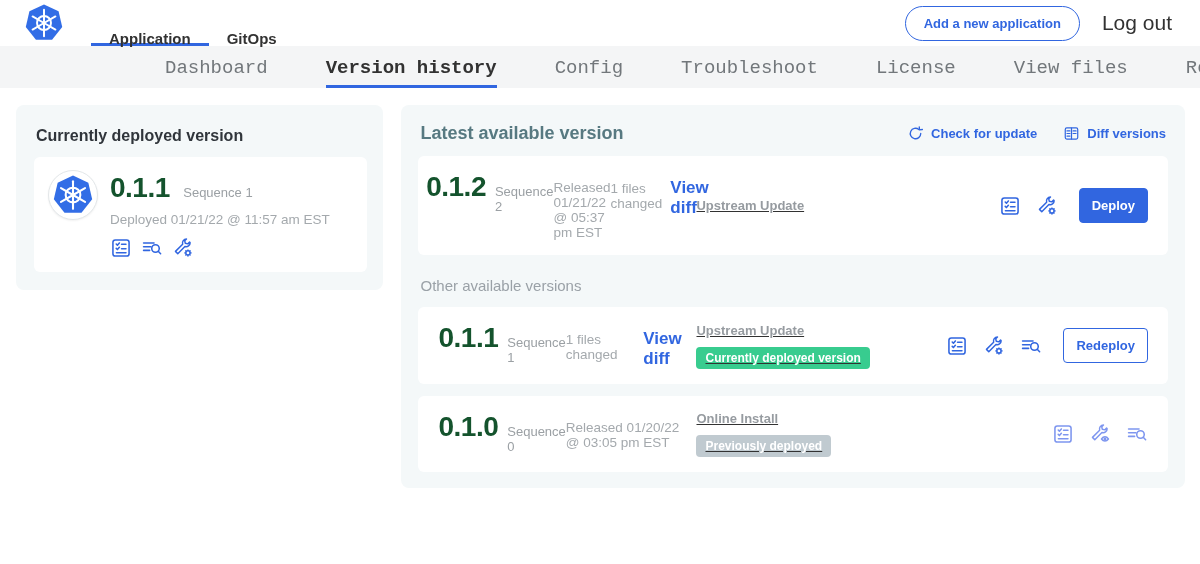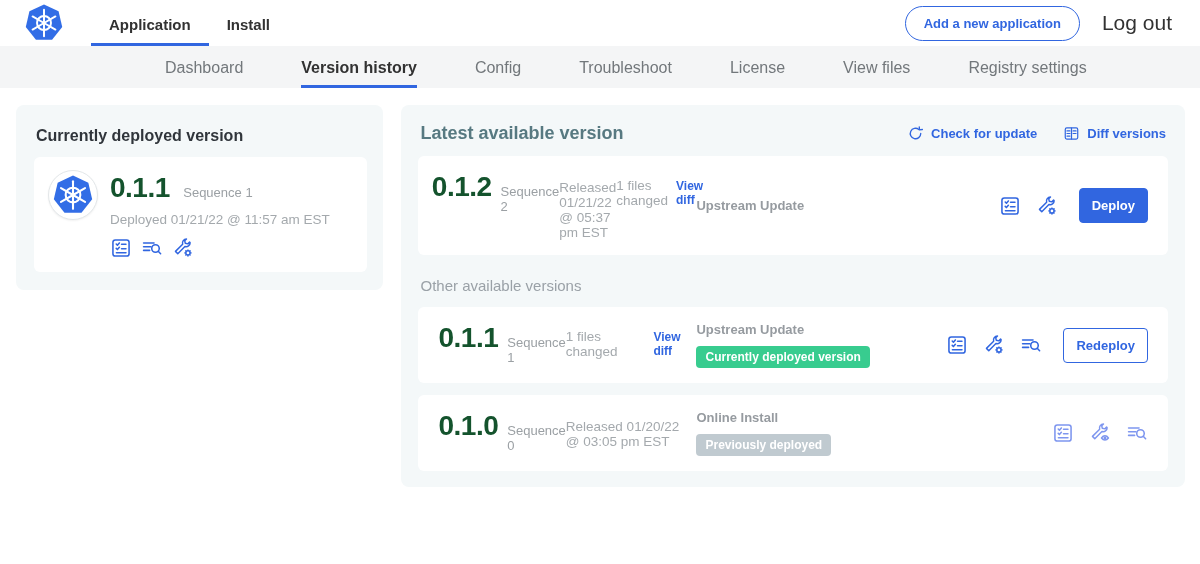"Application" .app-tab { padding: 0 18px -> 14px 18px }
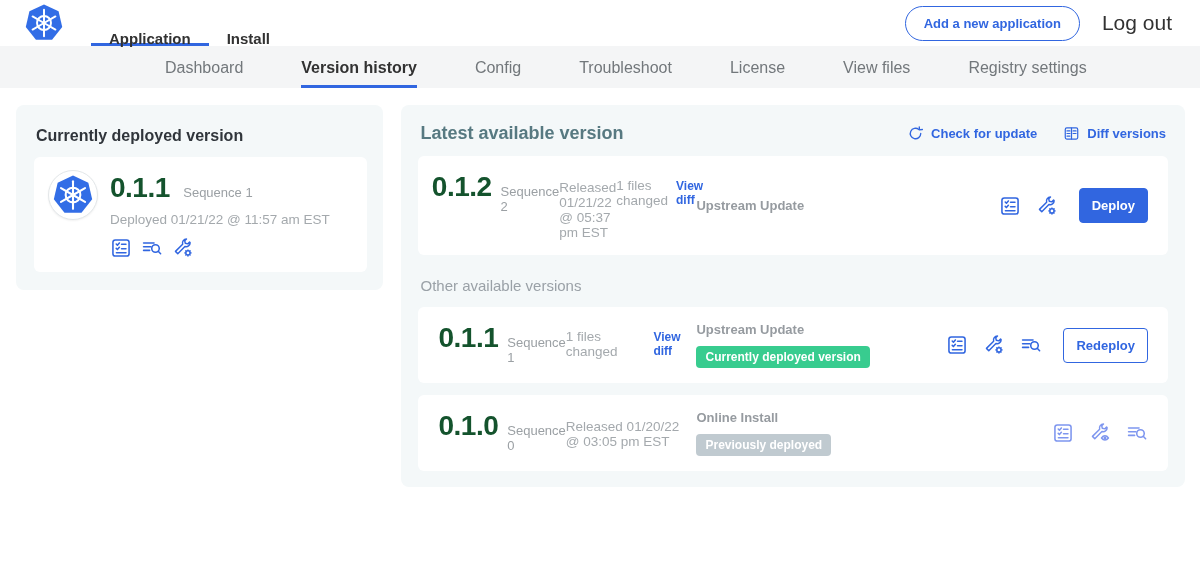"Install" span { text: Install -> GitOps }
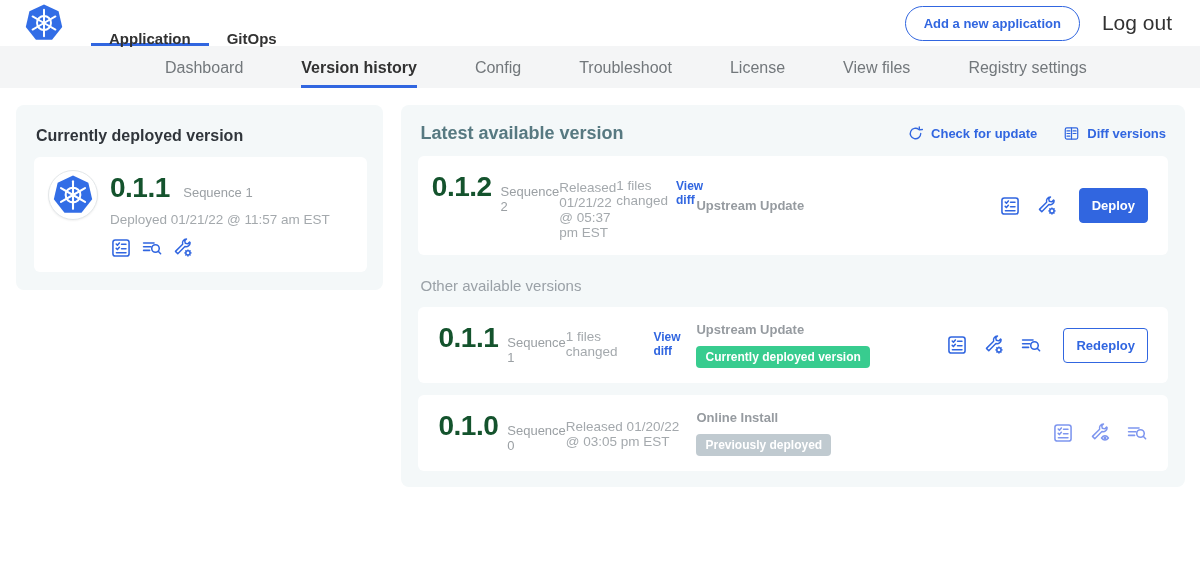"Dashboard" .sub-tab { font-family: none -> Liberation Mono, monospace; font-size: 16px -> 19px }
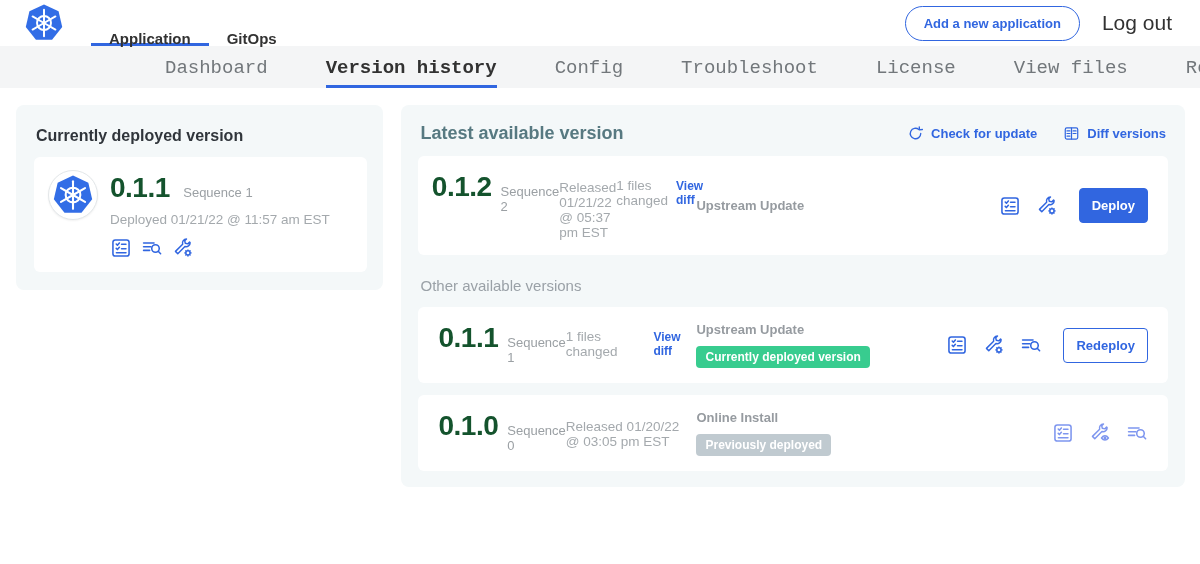"View diff" .view-diff { font-size: 12px -> 17px }
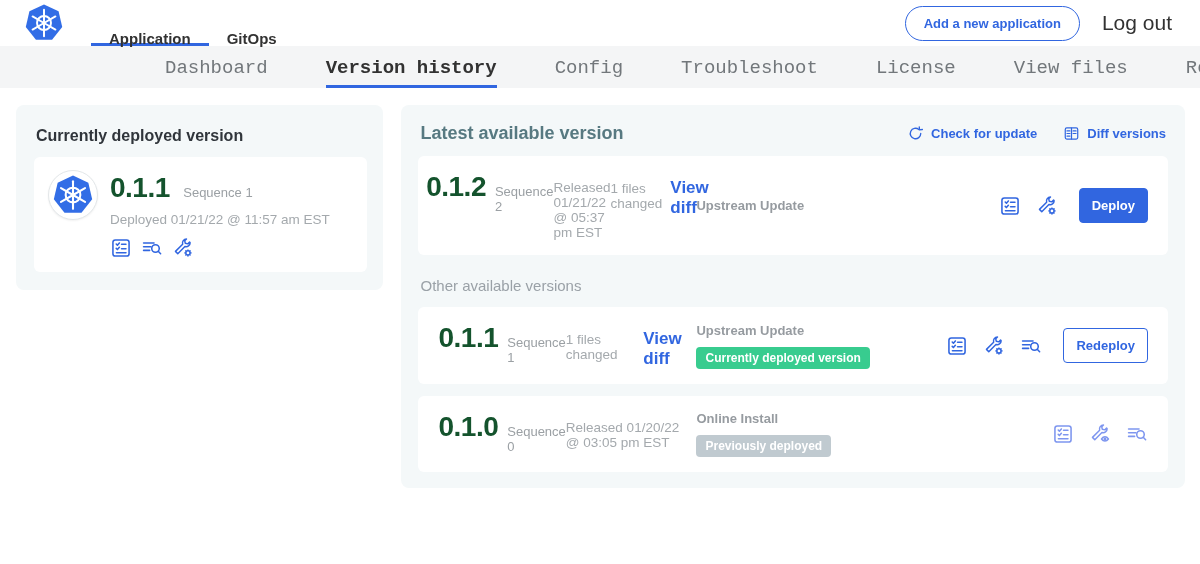"Upstream Update" .v-mid { text-decoration: none -> underline }
